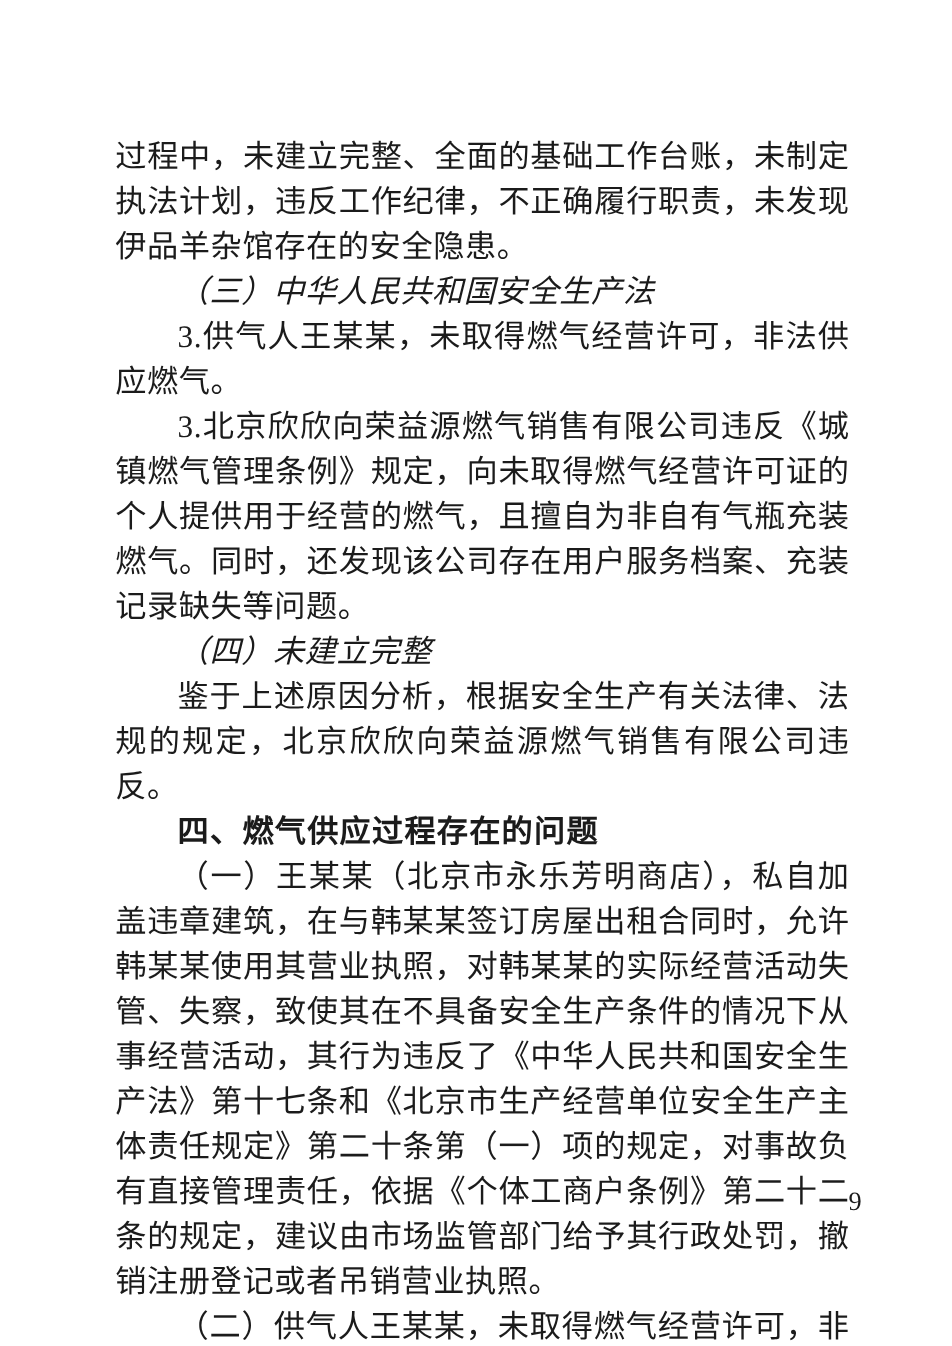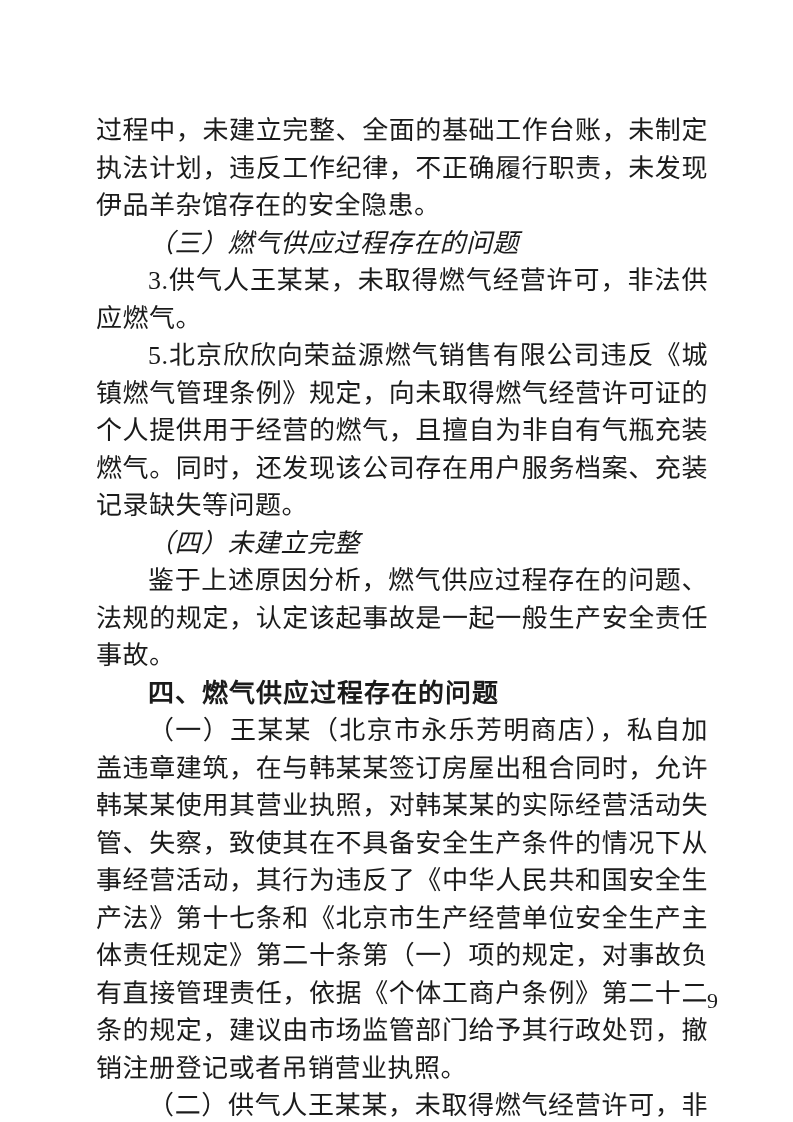"（三）燃气供应过程存在的问题" p.subheading { text: 燃气供应过程存在的问题 -> 中华人民共和国安全生产法 }
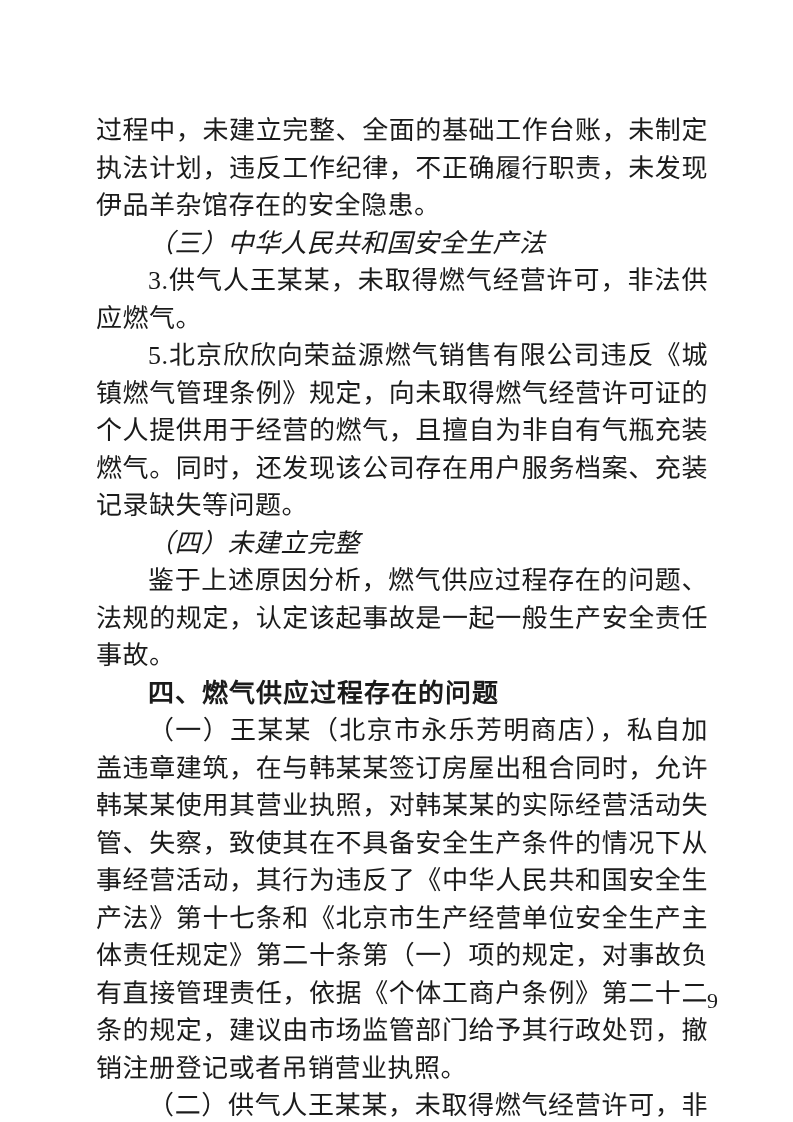"5.北京欣欣向荣益源燃气销售有限公司违反《城镇燃气管理条例》规定，向未取得燃气经" p.body { text: 5 -> 3 }
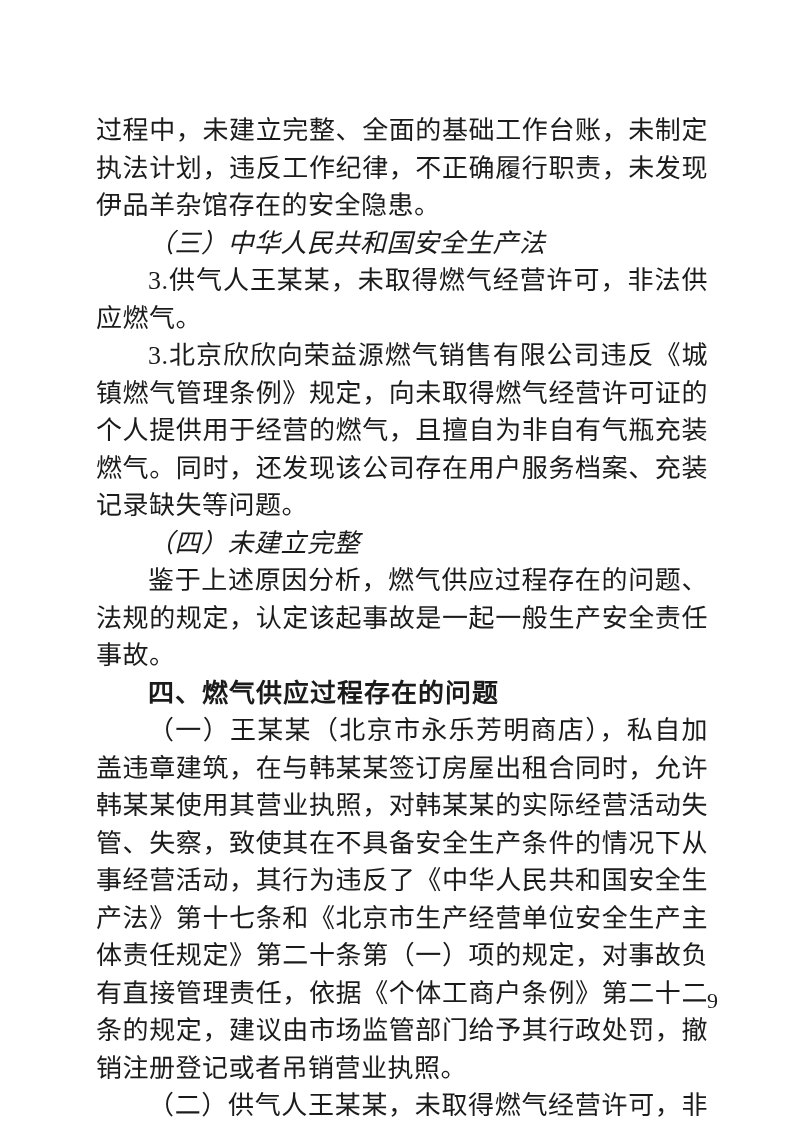"鉴于上述原因分析，燃气供应过程存在的问题、法规的规定，认定该起事故是一起一般生产" p.body { text: 燃气供应过程存在的问题、法规的规定，认定该起事故是一起一般生产安全责任事故 -> 根据安全生产有关法律、法规的规定，北京欣欣向荣益源燃气销售有限公司违反 }
